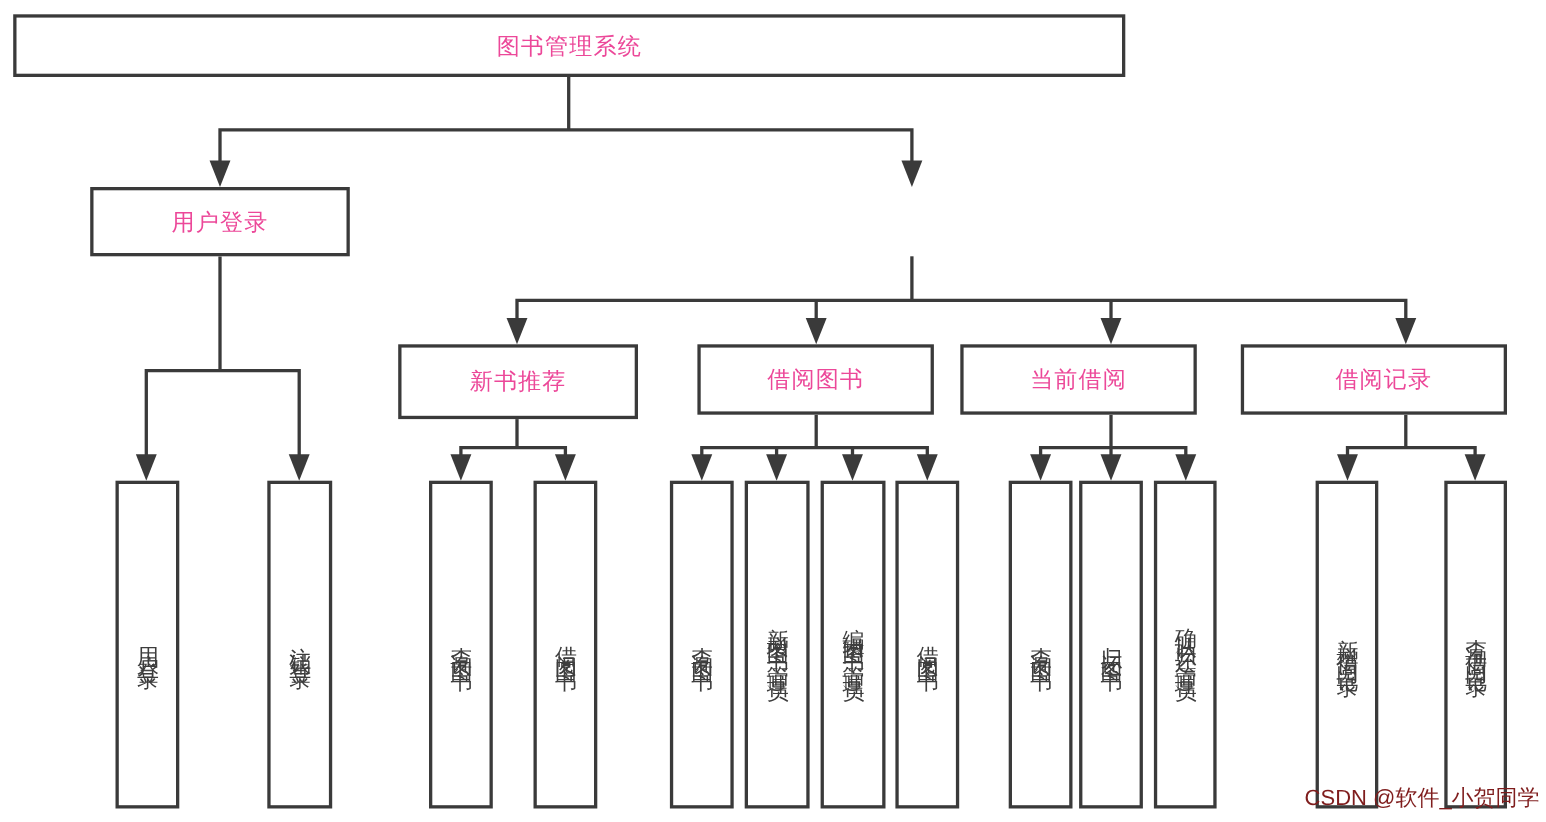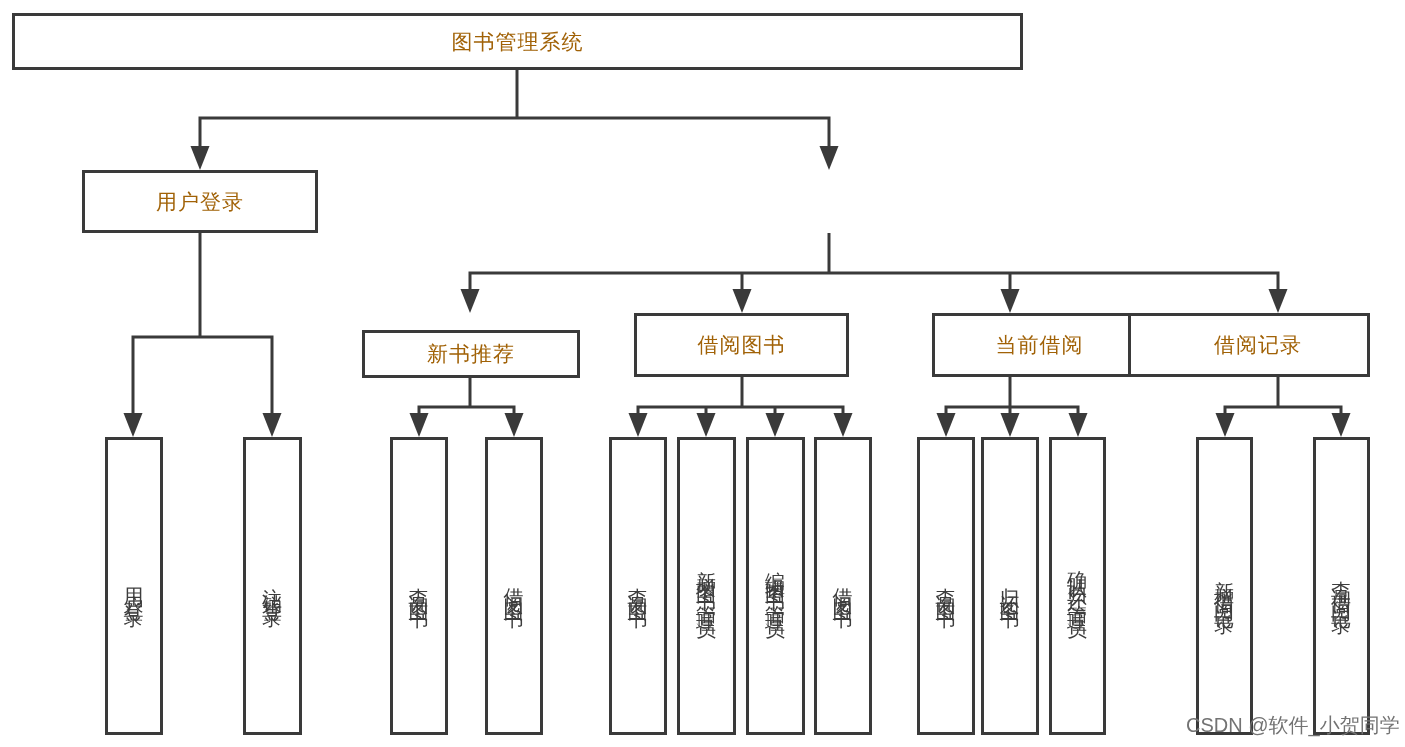"图书管理系统" .hbox { color: #a16207 -> #ec4899 }
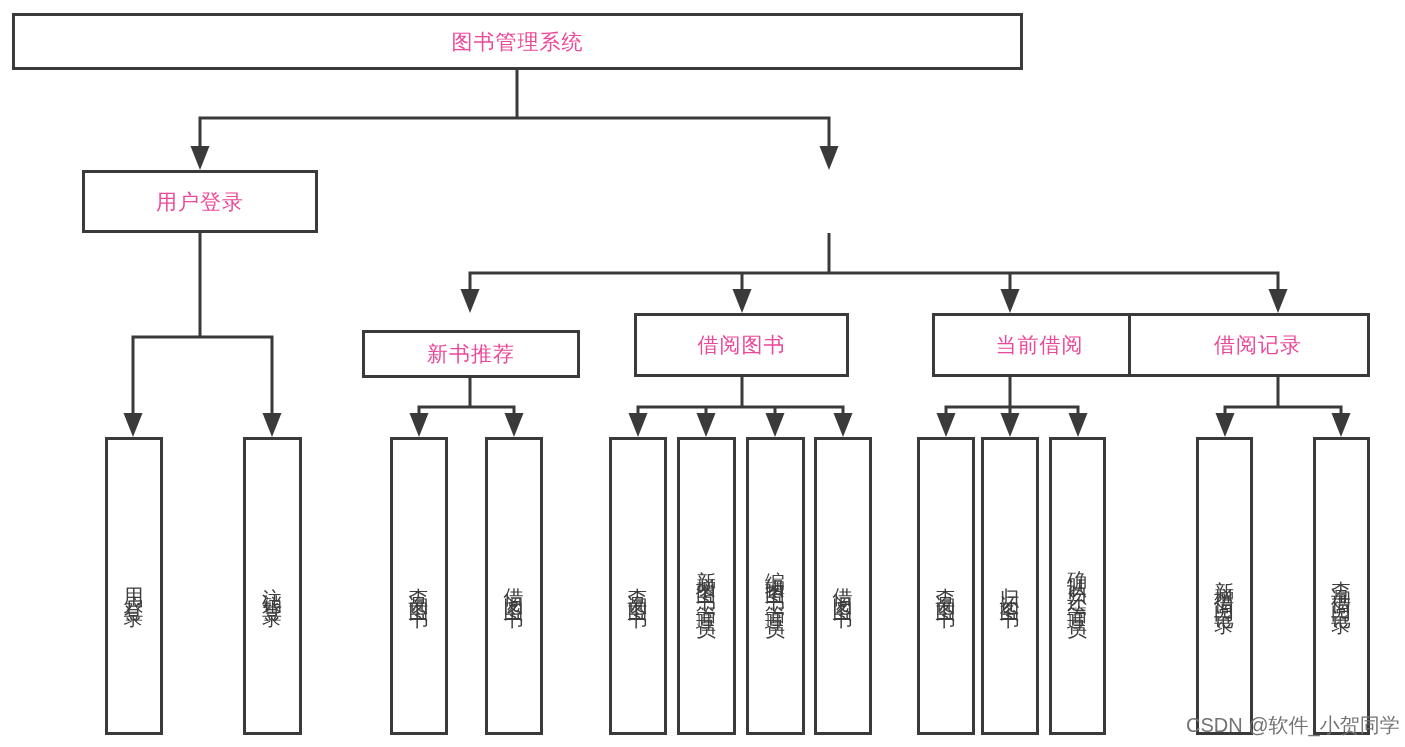"新书推荐" div.hbox { height: 48px -> 68px; top: 330px -> 313px }
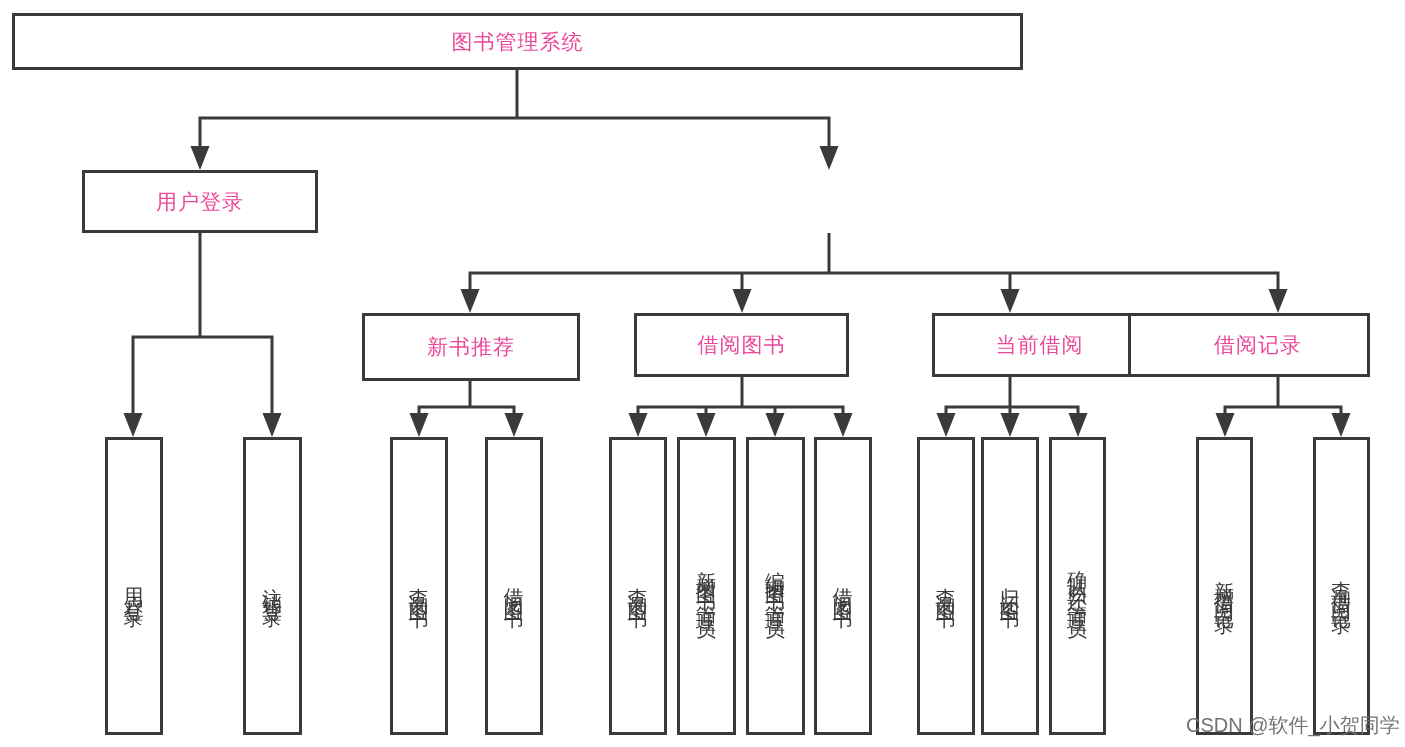"当前借阅" div.hbox { left: 932px -> 873px }
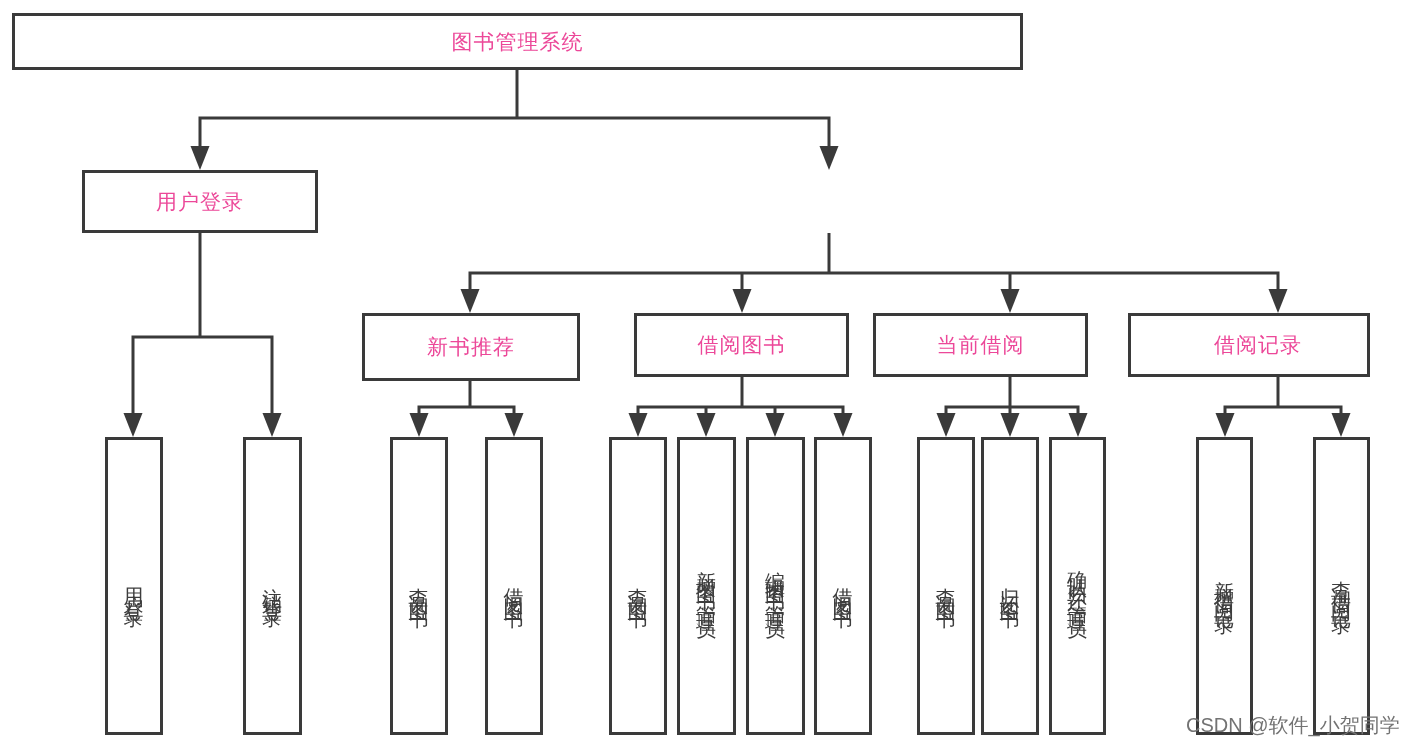"CSDN @软件_小贺同学" .watermark { color: #737373 -> #7f1d1d }
